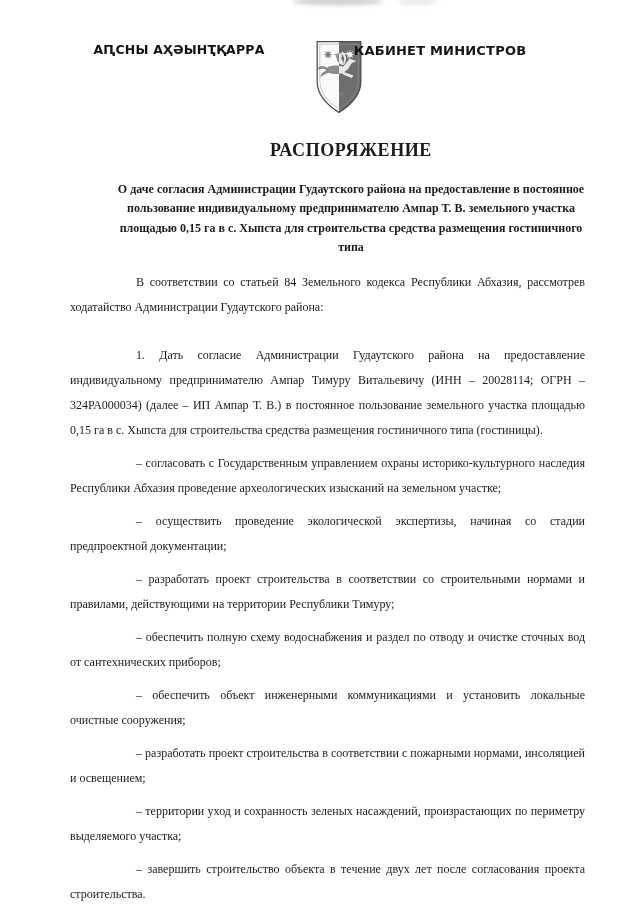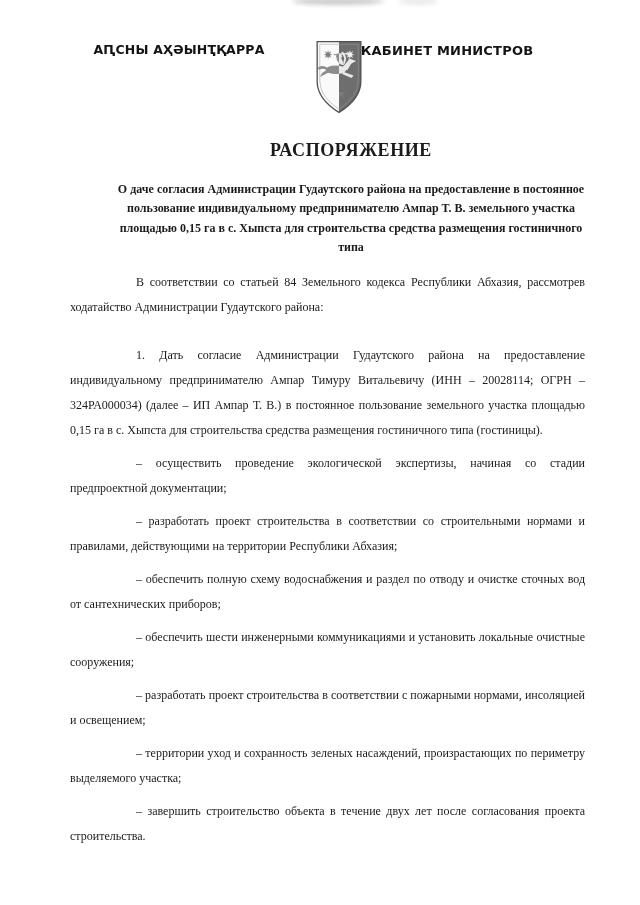"КАБИНЕТ МИНИСТРОВ" .org-right { left: 337px -> 330px }
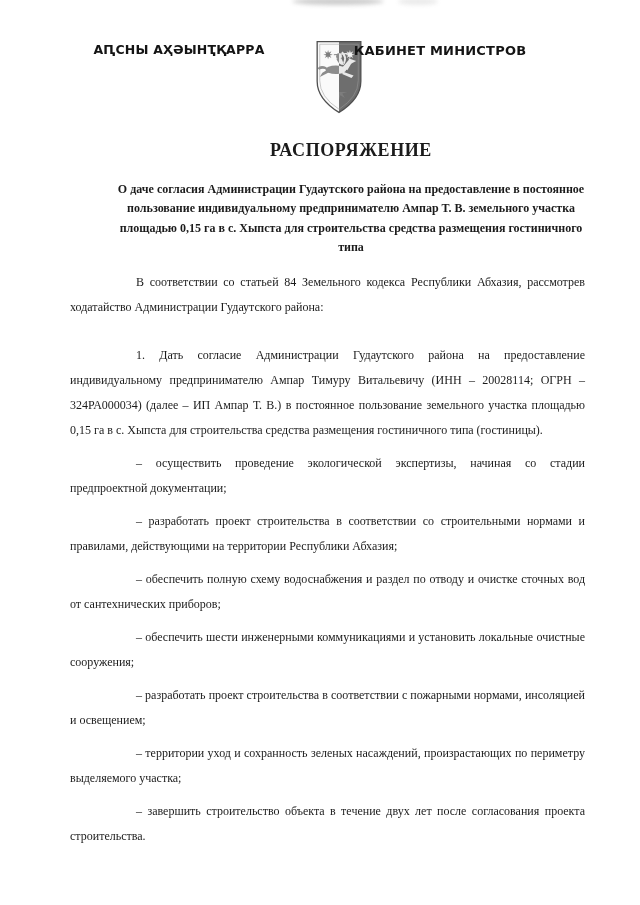"– согласовать с Государственным" p.body-para { html: none -> <p>– согласовать с Государственным управлением охраны историко-культурного наследия Республики Абхазия проведение археологических изысканий на земельном участке;</p> }
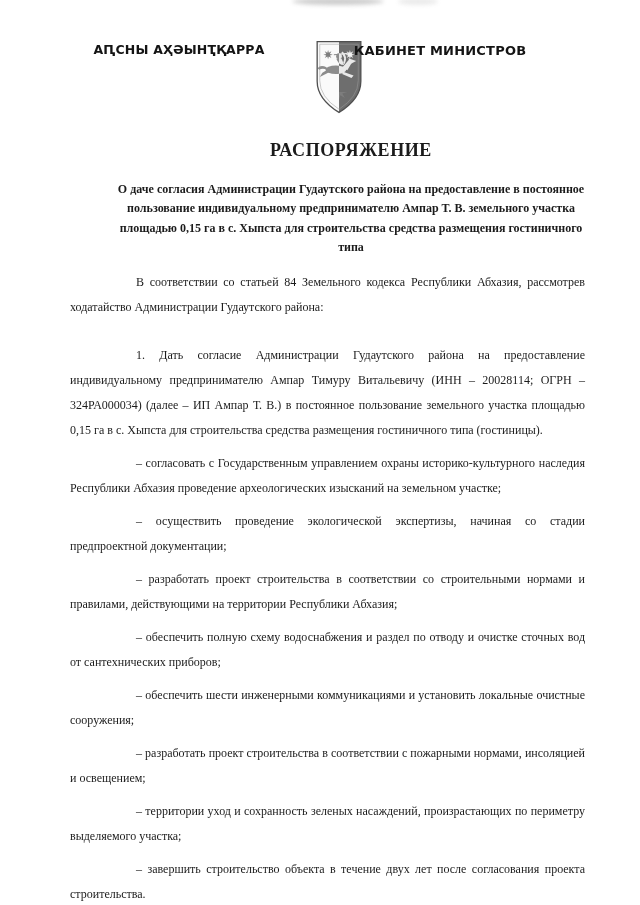"– разработать проект строительства в соответствии со" p.body-para { text: Абхазия -> Тимуру }
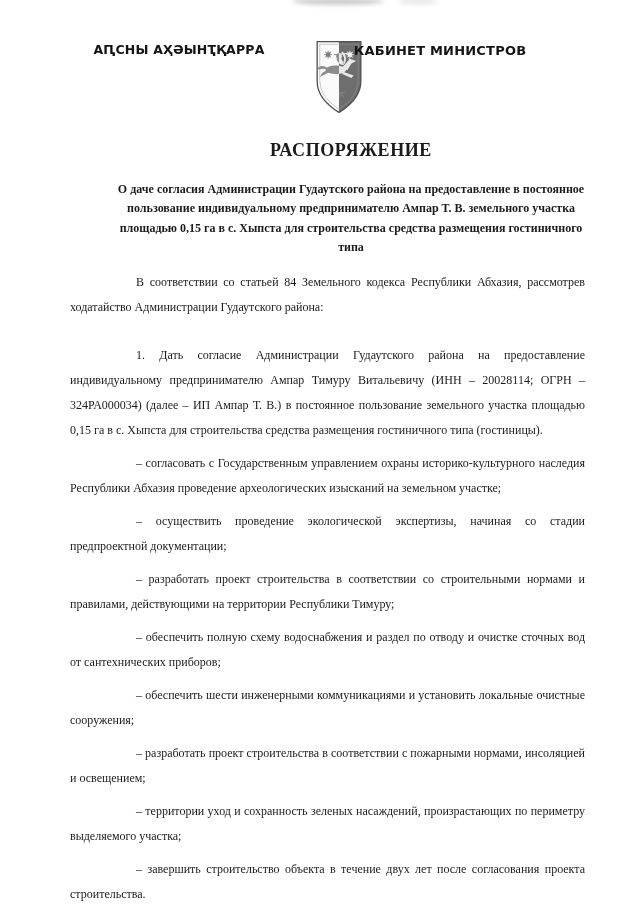"– обеспечить шести инженерными" p.body-para { text: шести -> объект }
